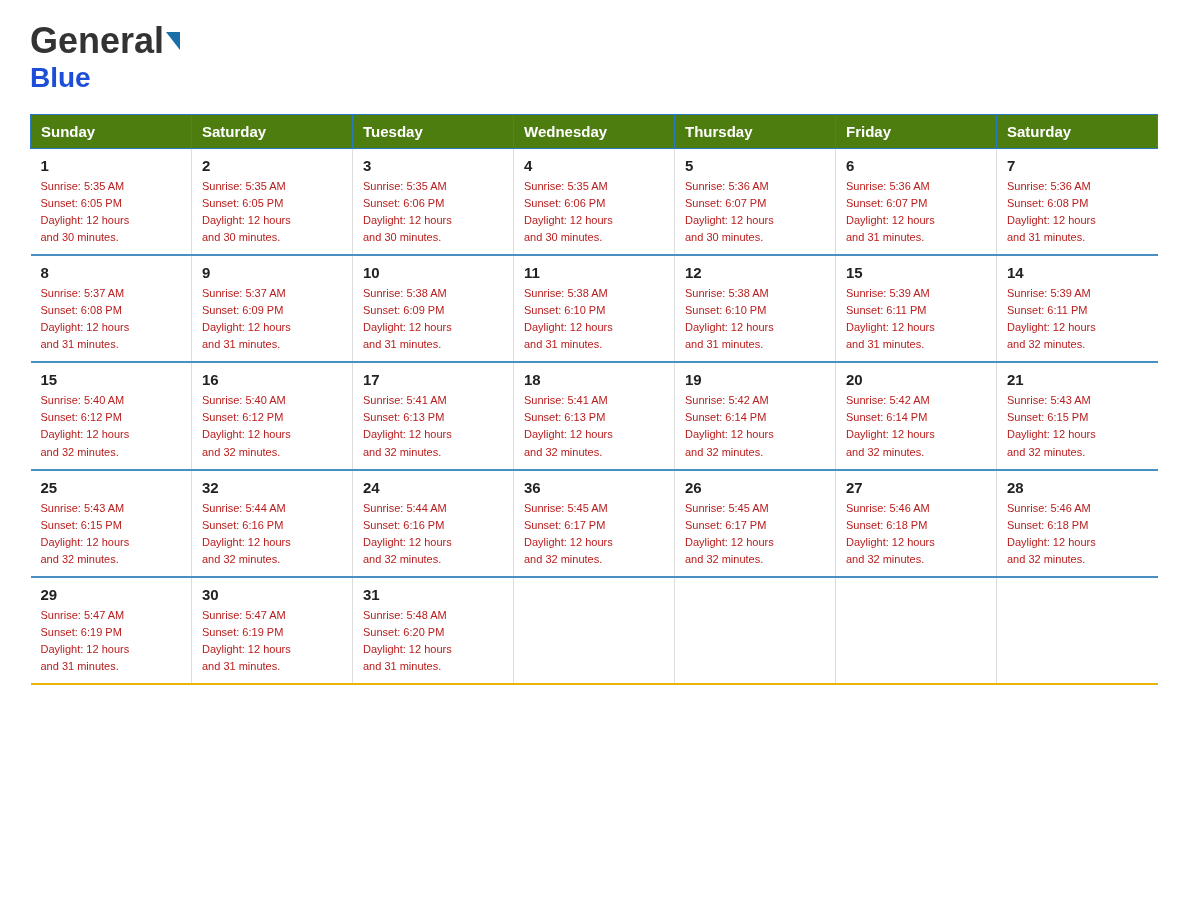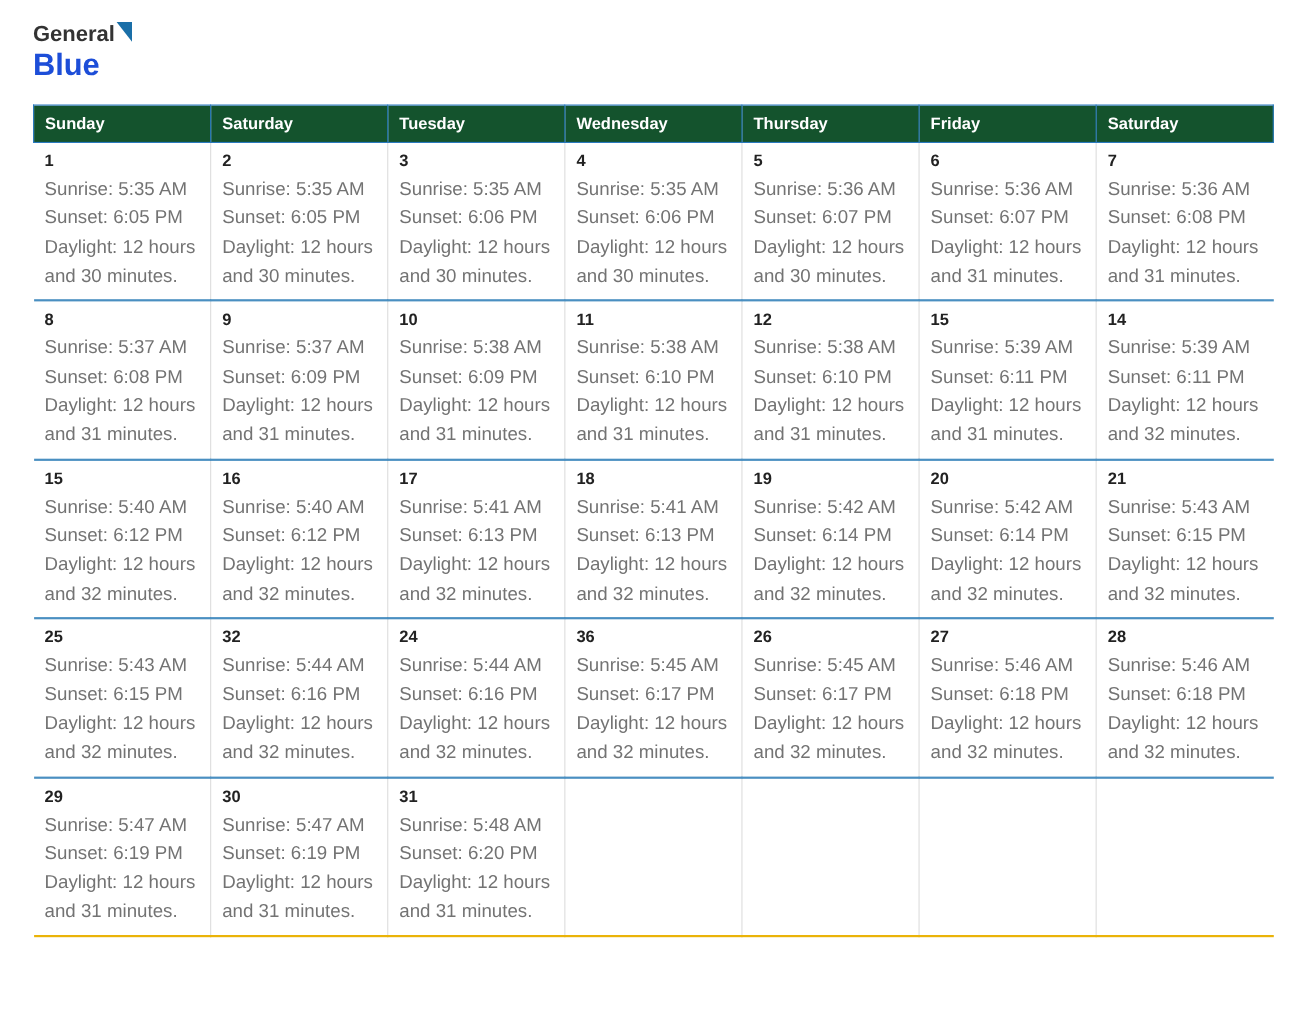"General" .logo-text { align-items: none -> center; font-size: 20px -> 36px }
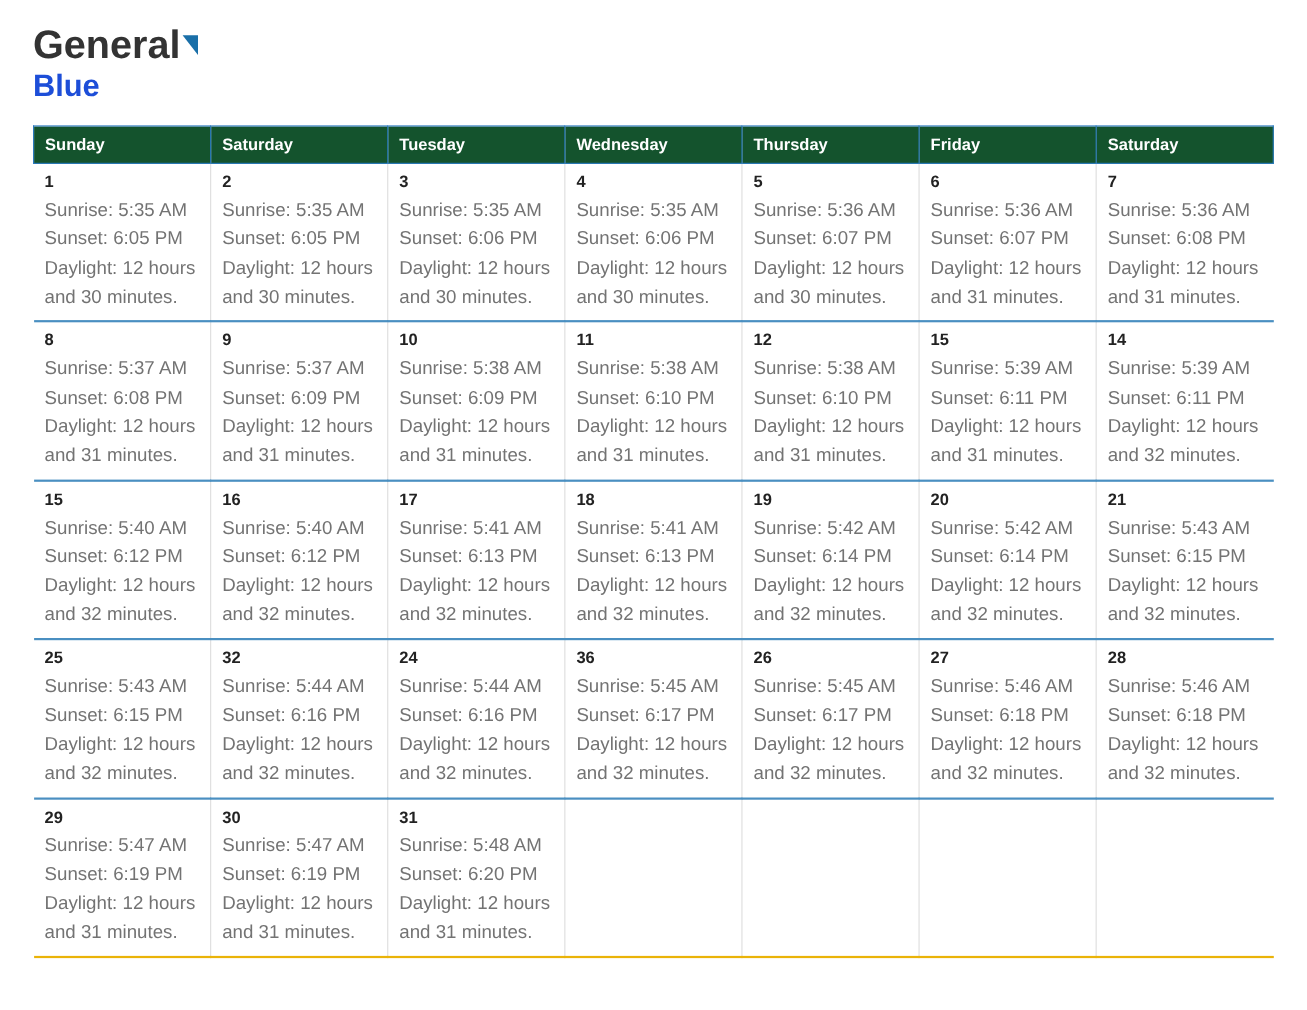"Sunday" thead tr { background: #14532d -> #4d7c0f }
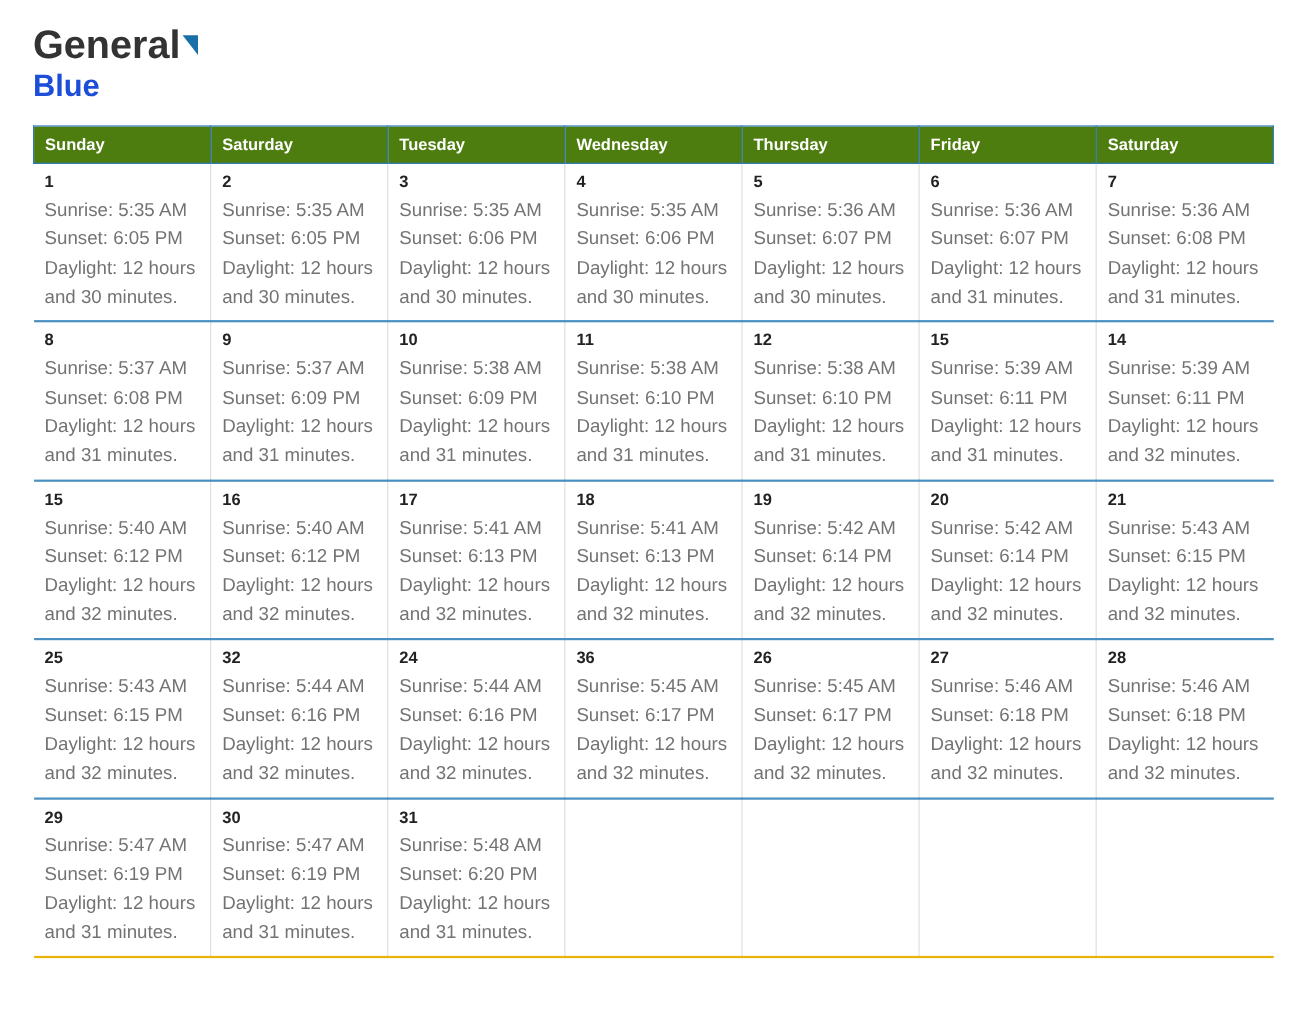"Sunrise: 5:35 AM" .day-info { color: #737373 -> #b91c1c; font-size: 17px -> 11px }
